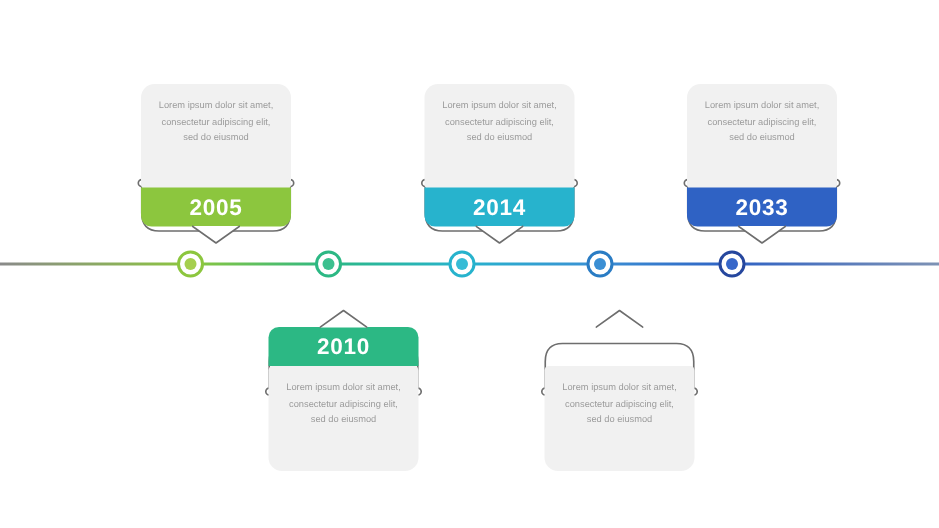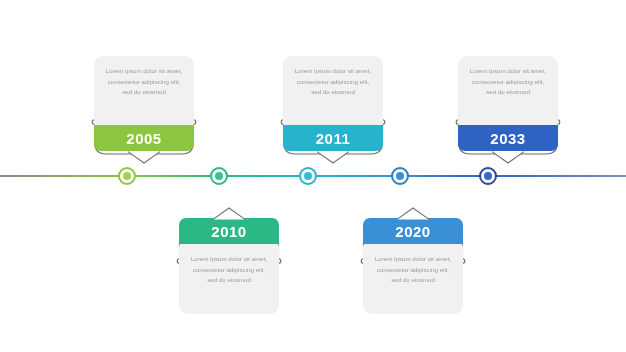"2011" div.badge { text: 2011 -> 2014 }
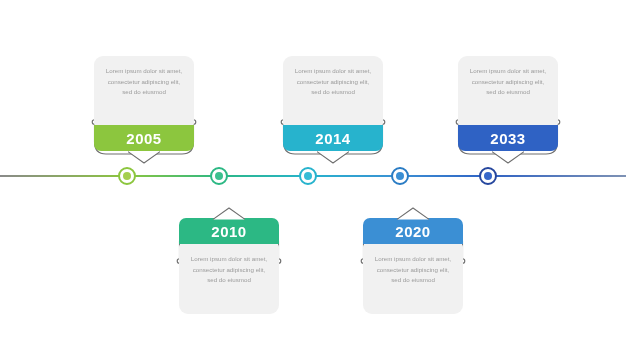"2020" div.badge { html: <div>2020</div> -> none }
